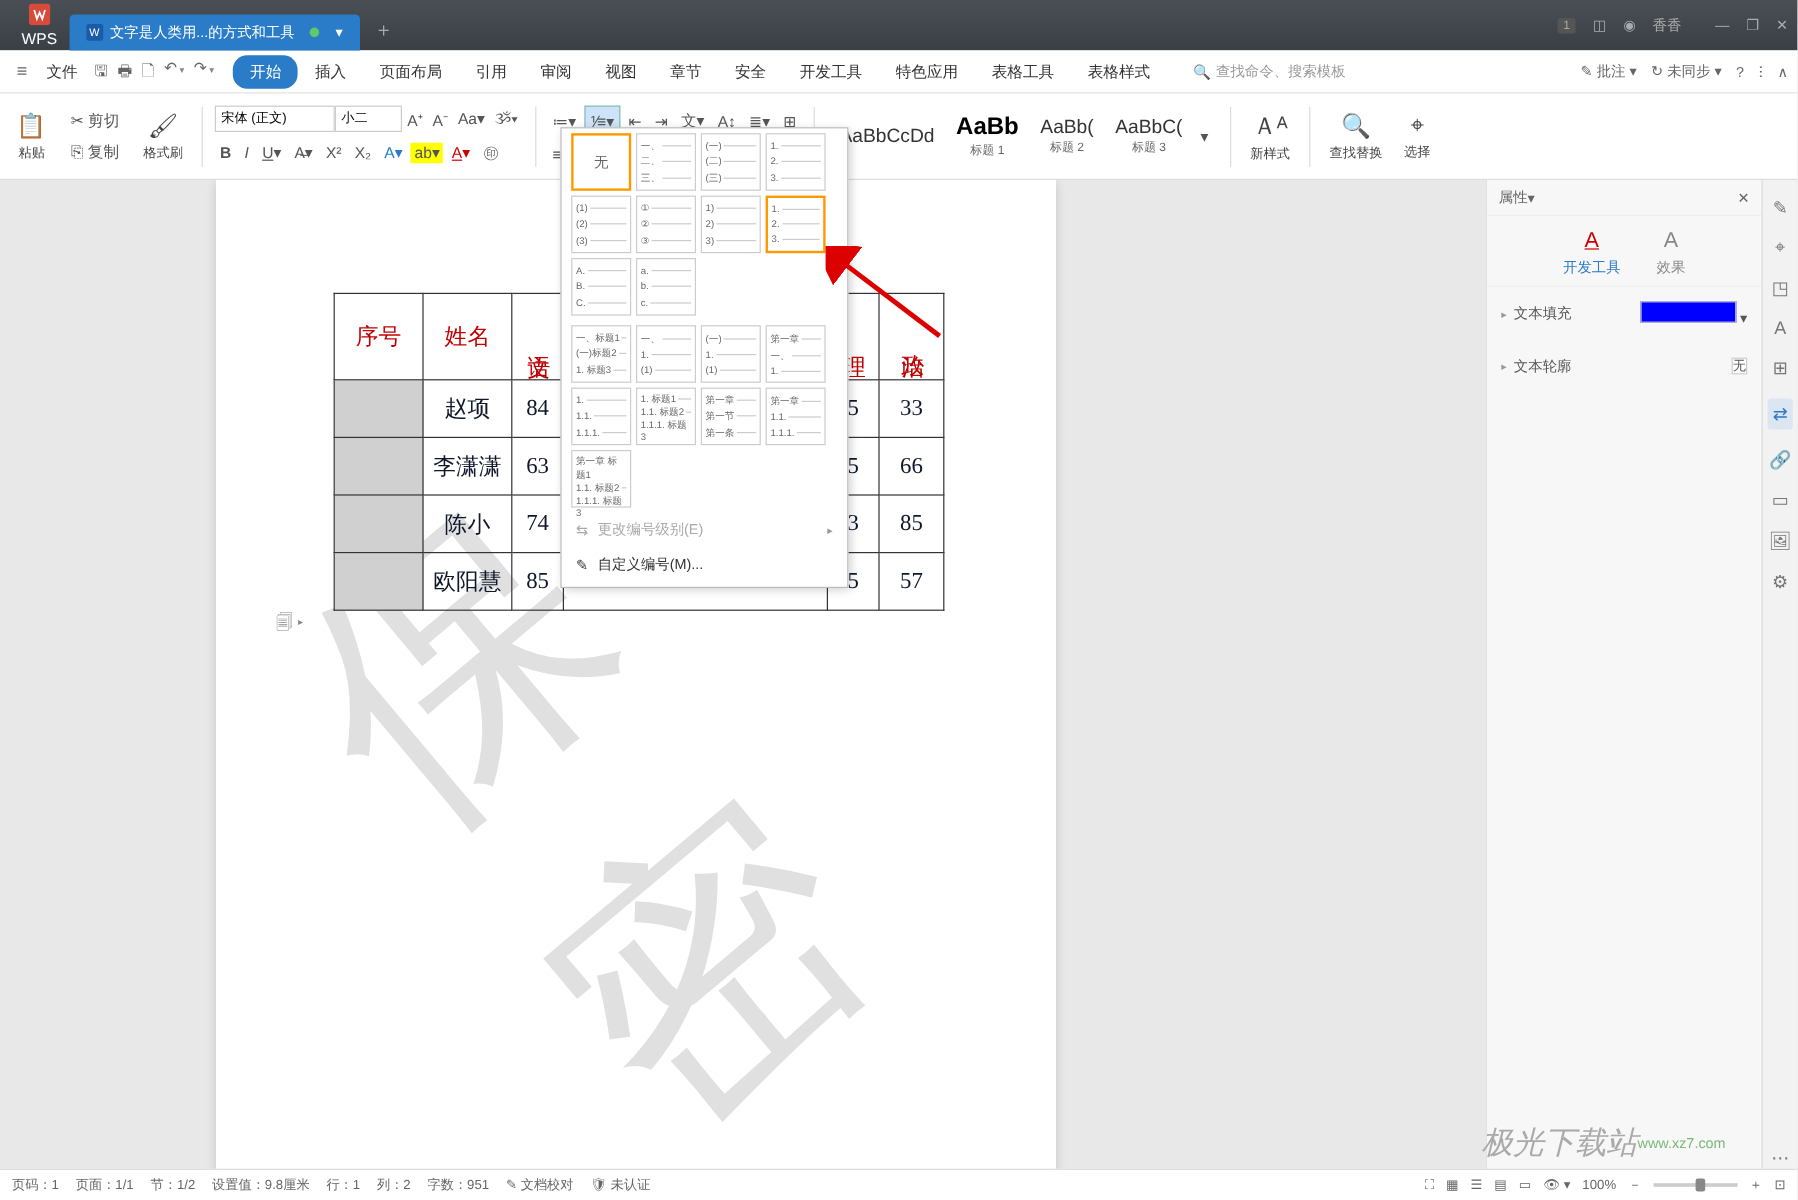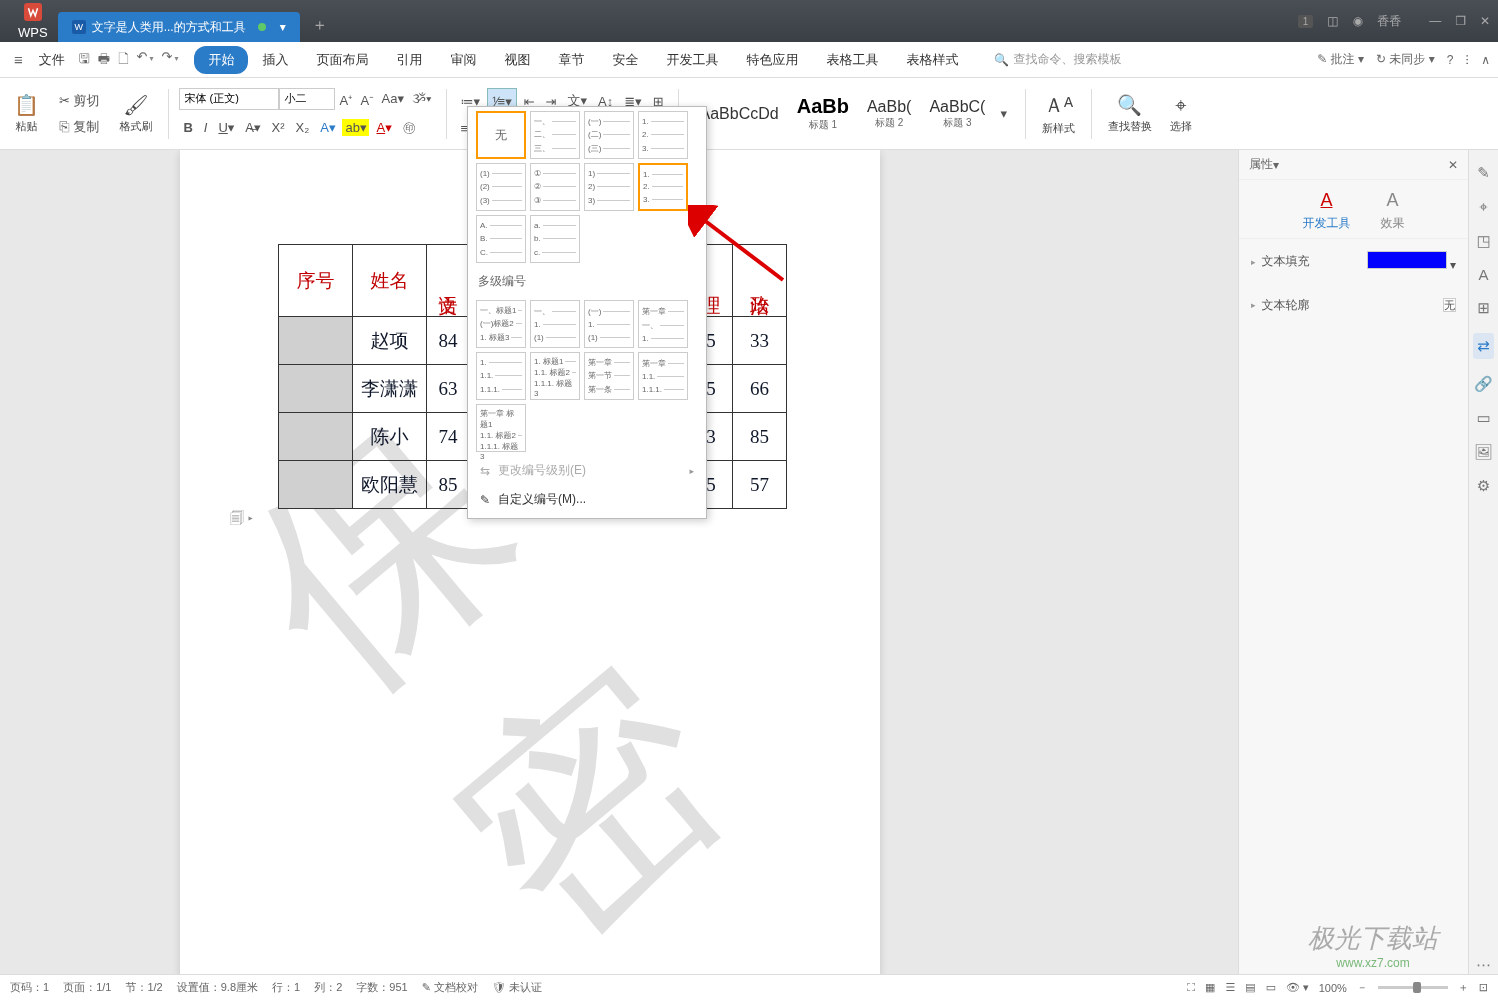"多级编号" div.sec-label { html: <div>多级编号</div> -> none }
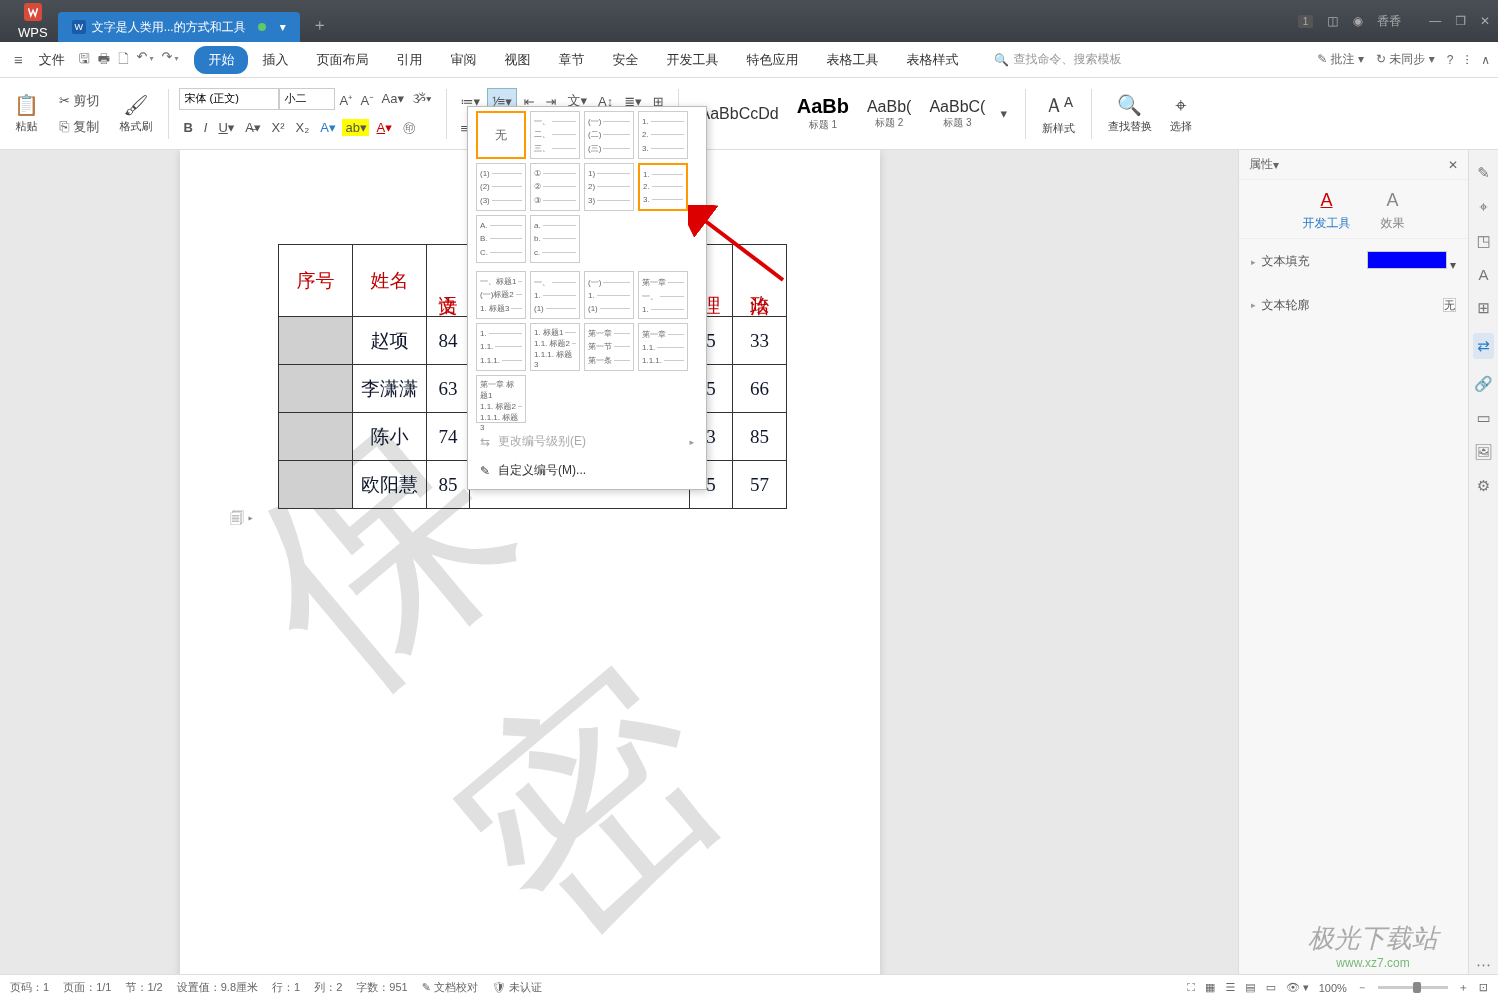"极光下载站" .footer-logo { flex-direction: column -> row }
